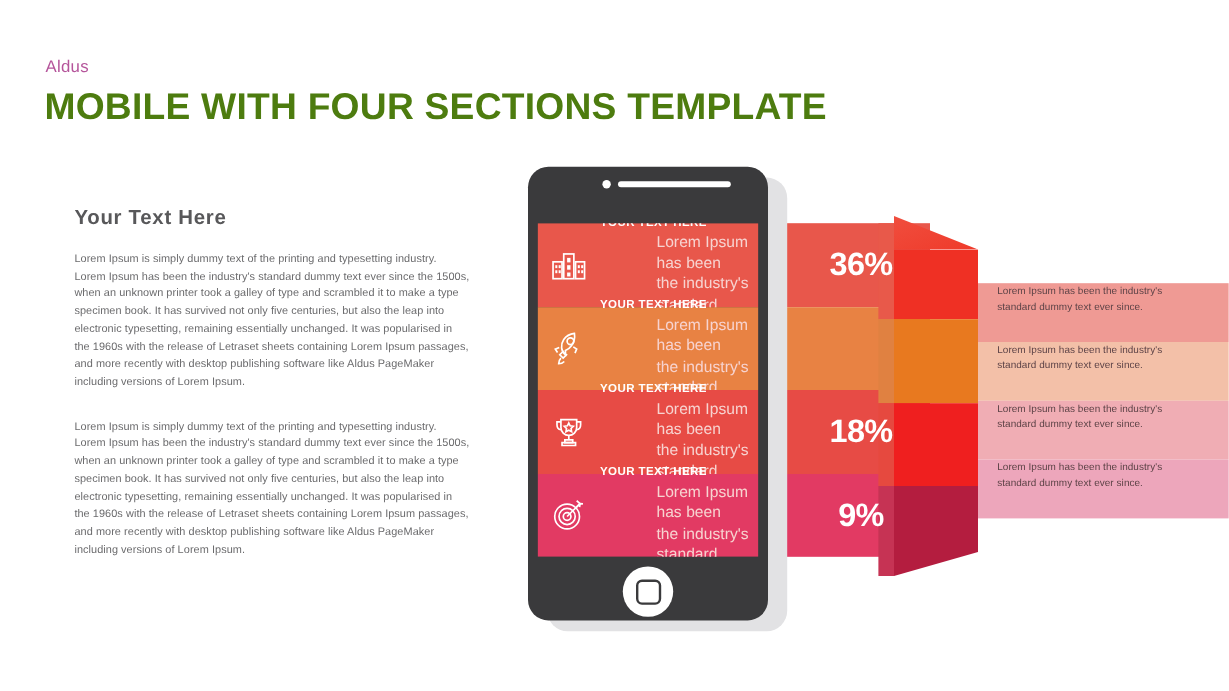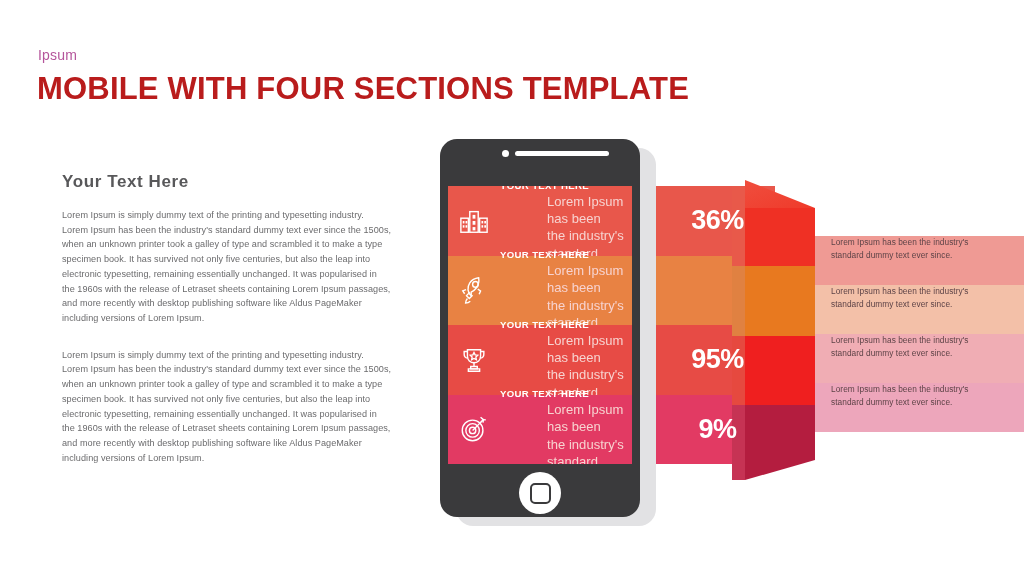"Ipsum" div.kicker { text: Ipsum -> Aldus }
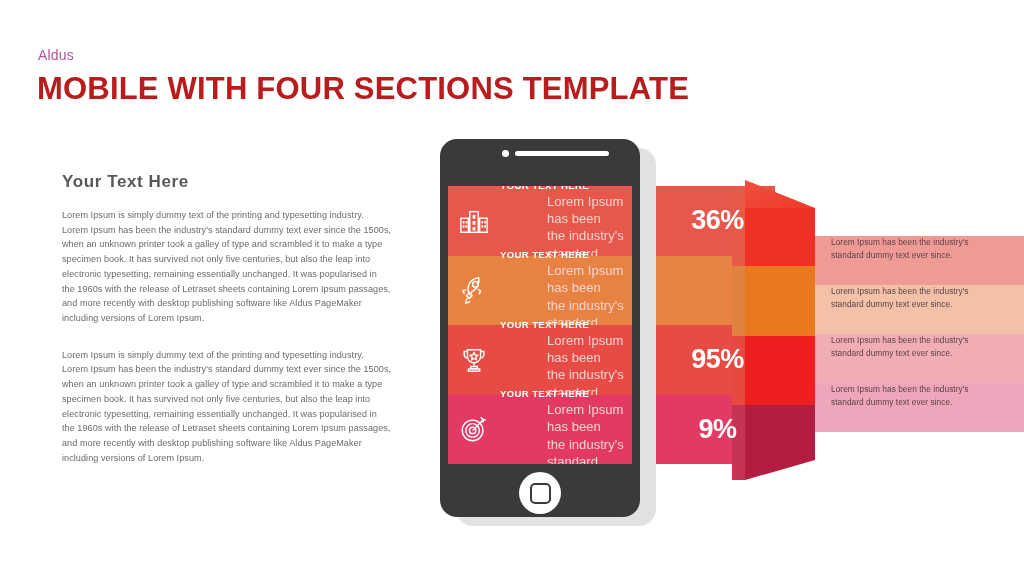"MOBILE WITH FOUR SECTIONS TEMPLATE" .slide-title { color: #b91c1c -> #4d7c0f }
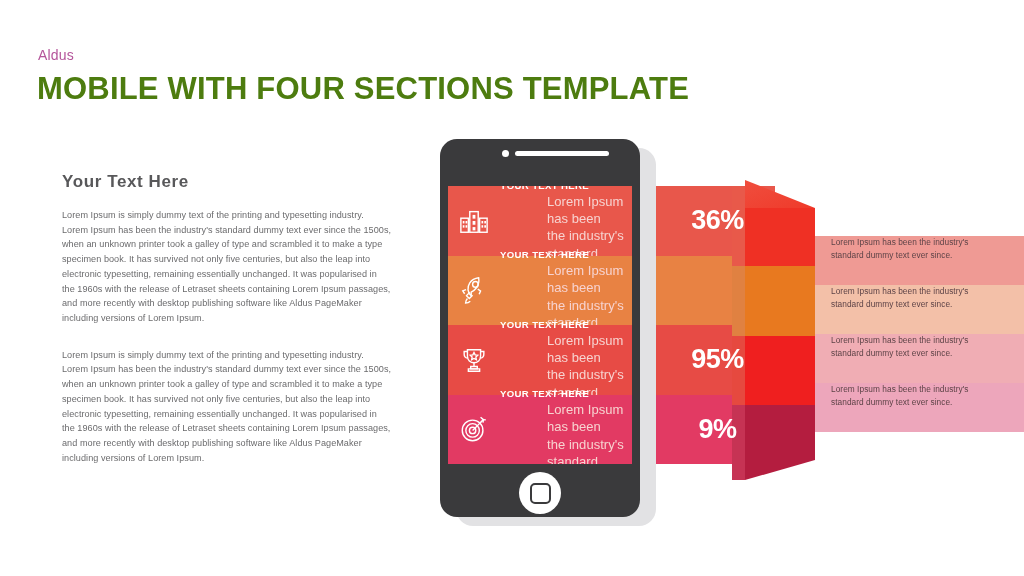"95%" div.pct { text: 95% -> 18% }
